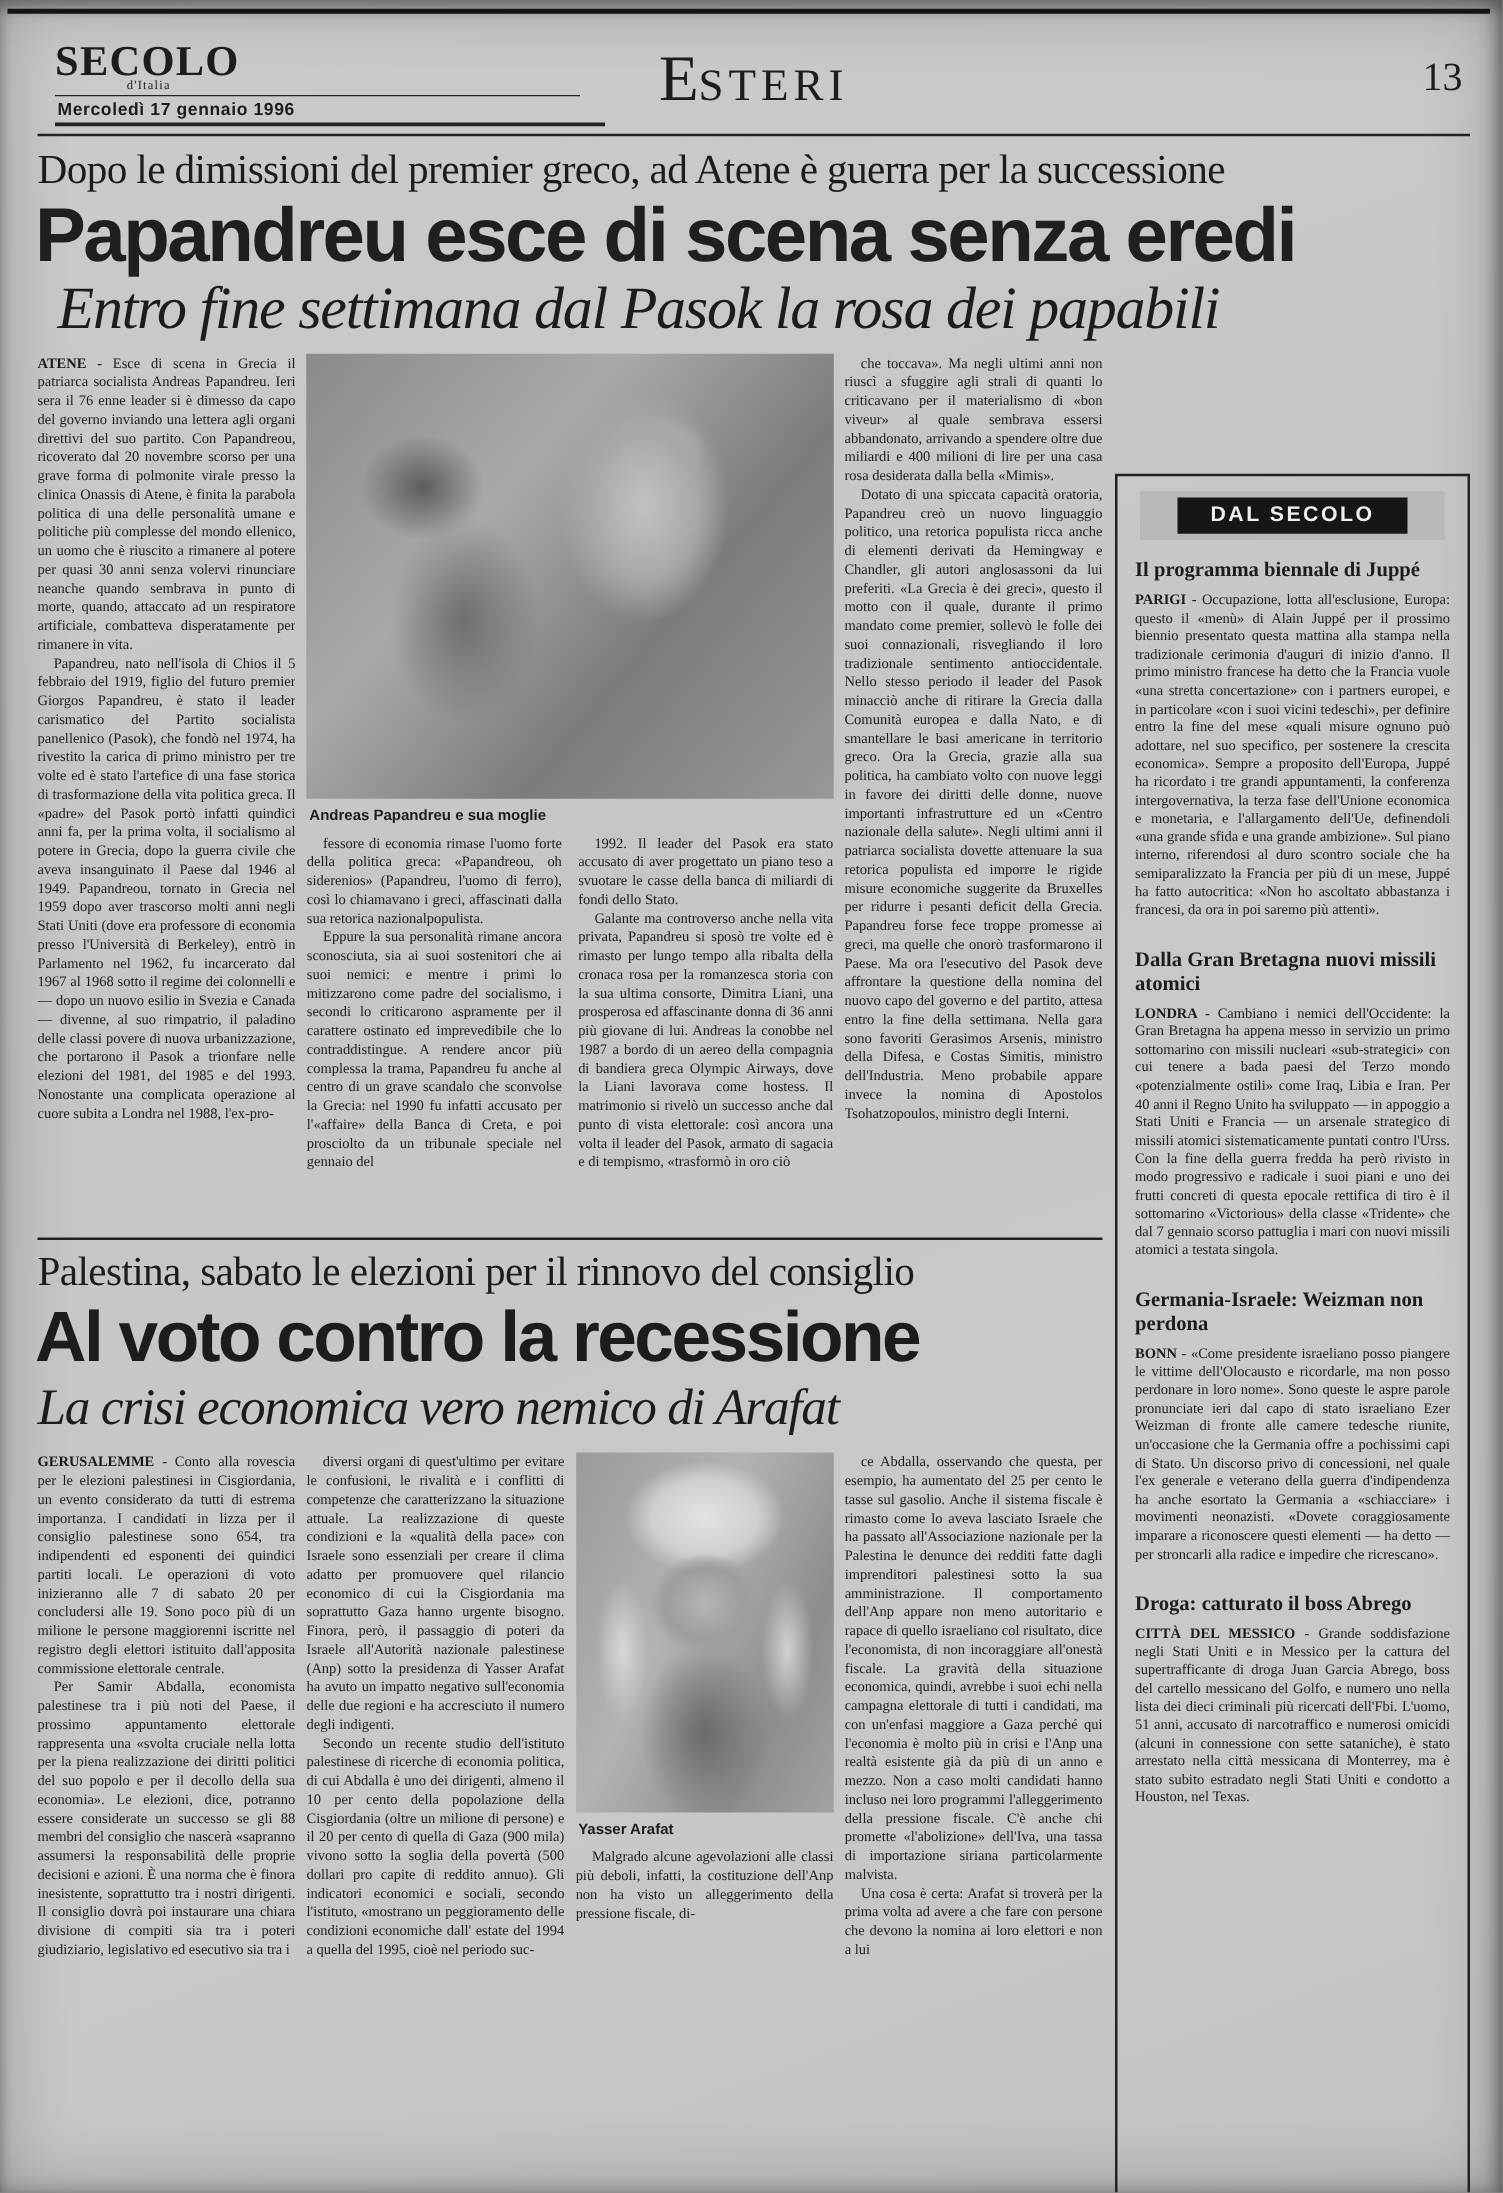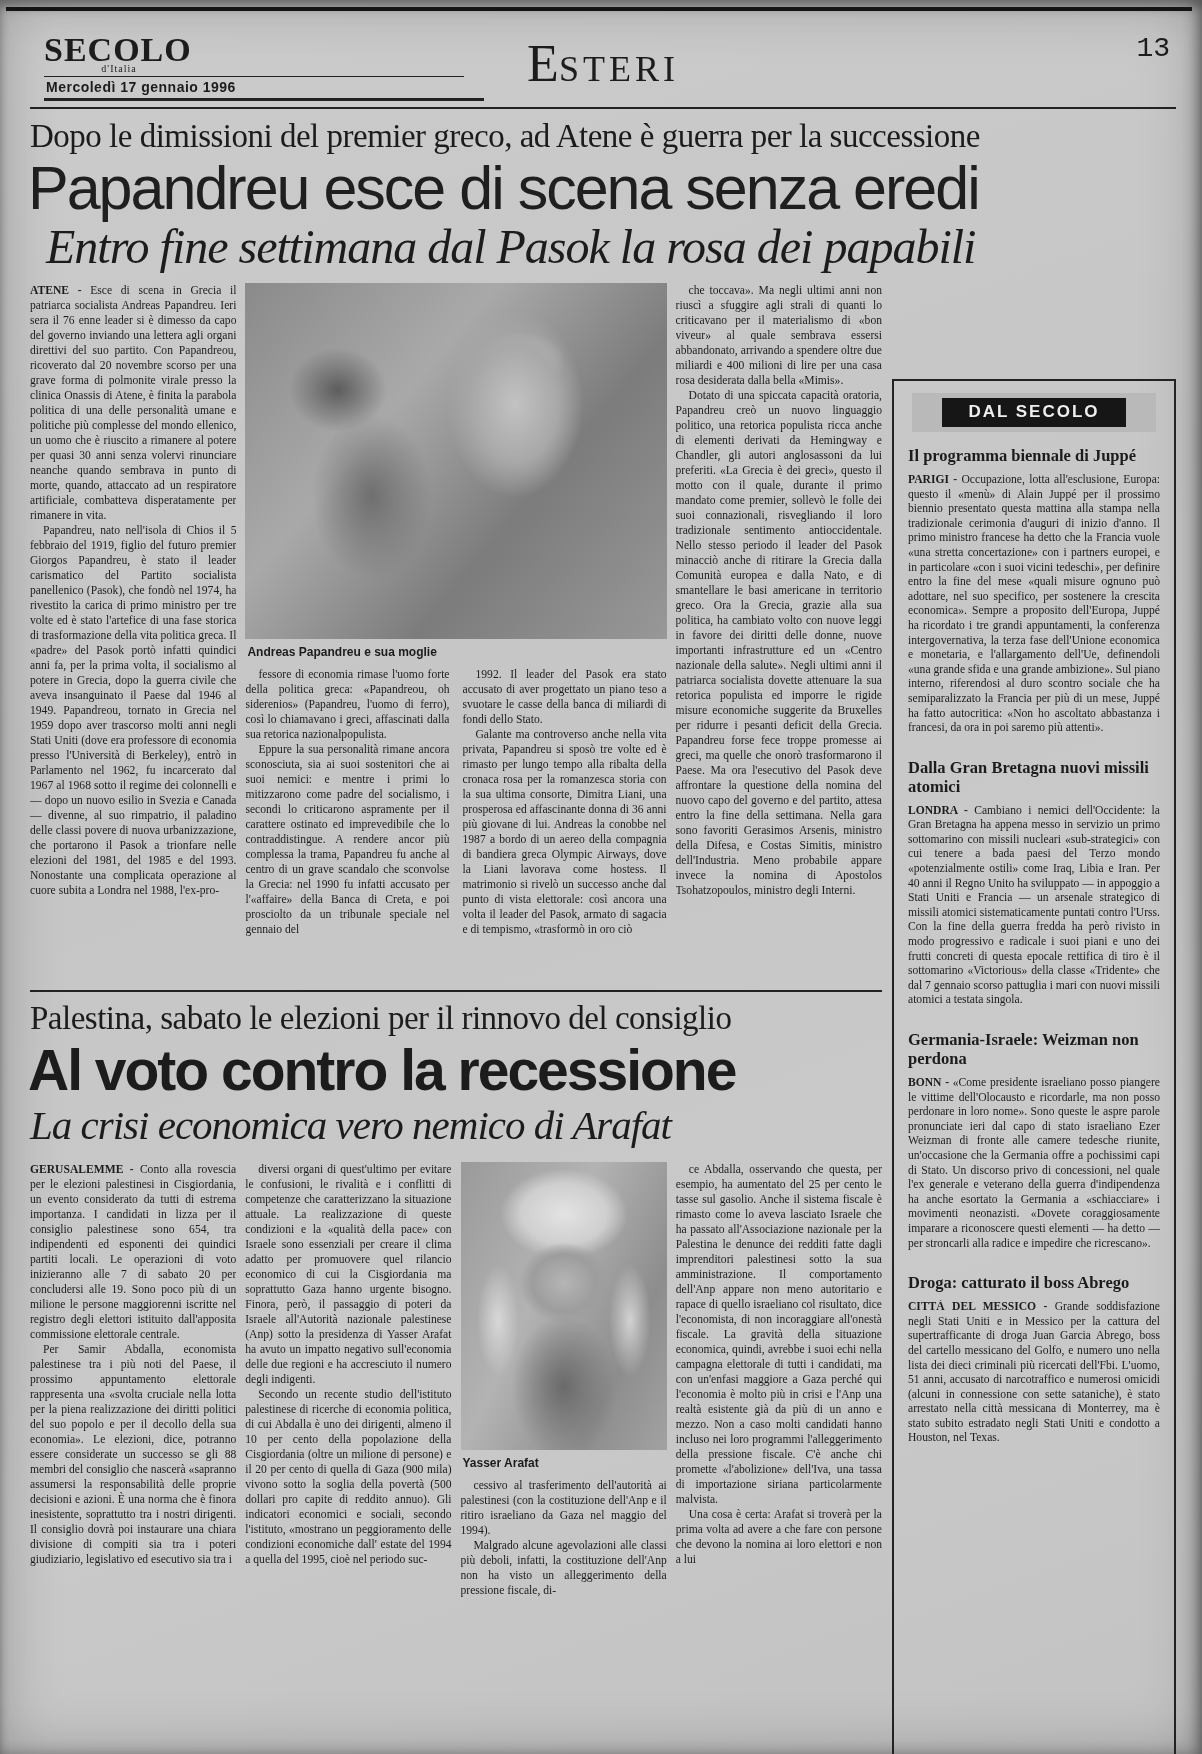"13" .pageno { font-family: Liberation Mono, monospace -> Liberation Serif, serif; font-size: 28px -> 32px; top: 0 -> 10px }
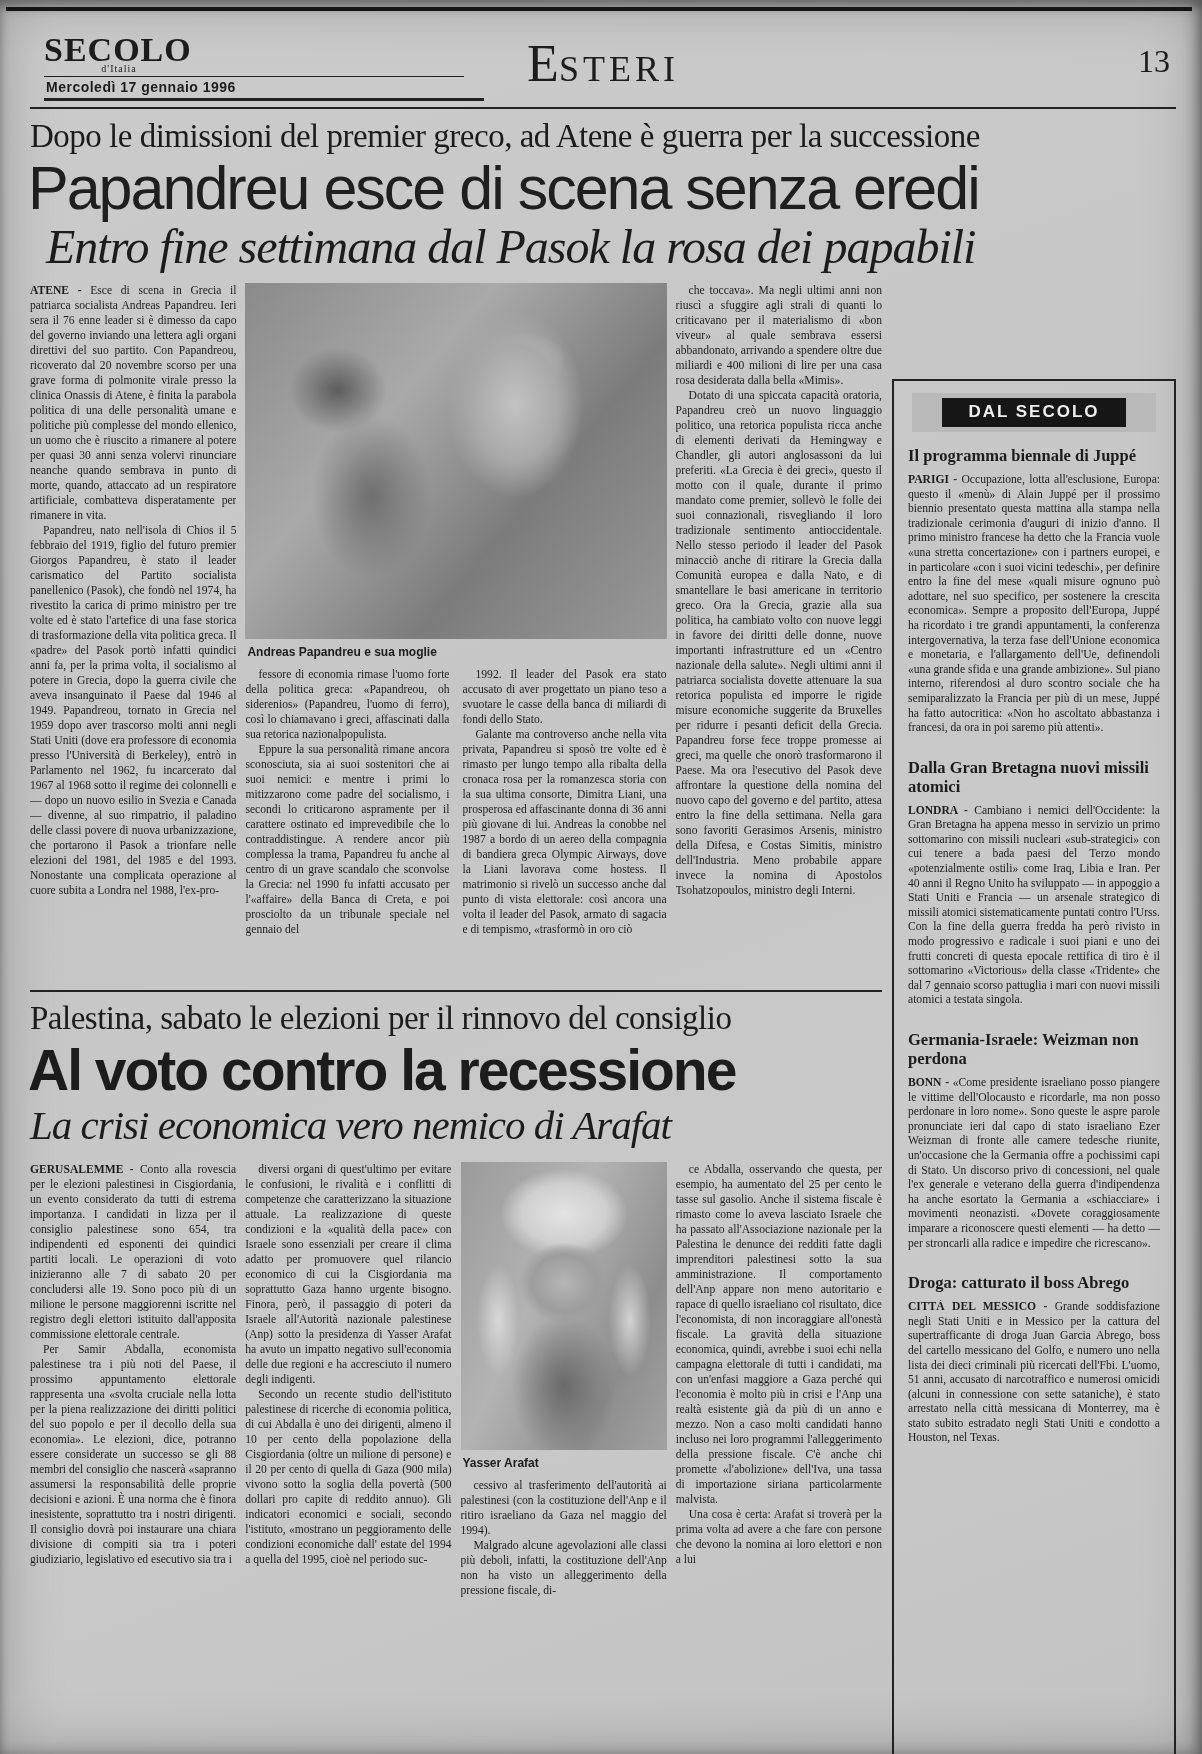"Papandreu esce di scena senza" .mainhead { font-weight: normal -> bold }
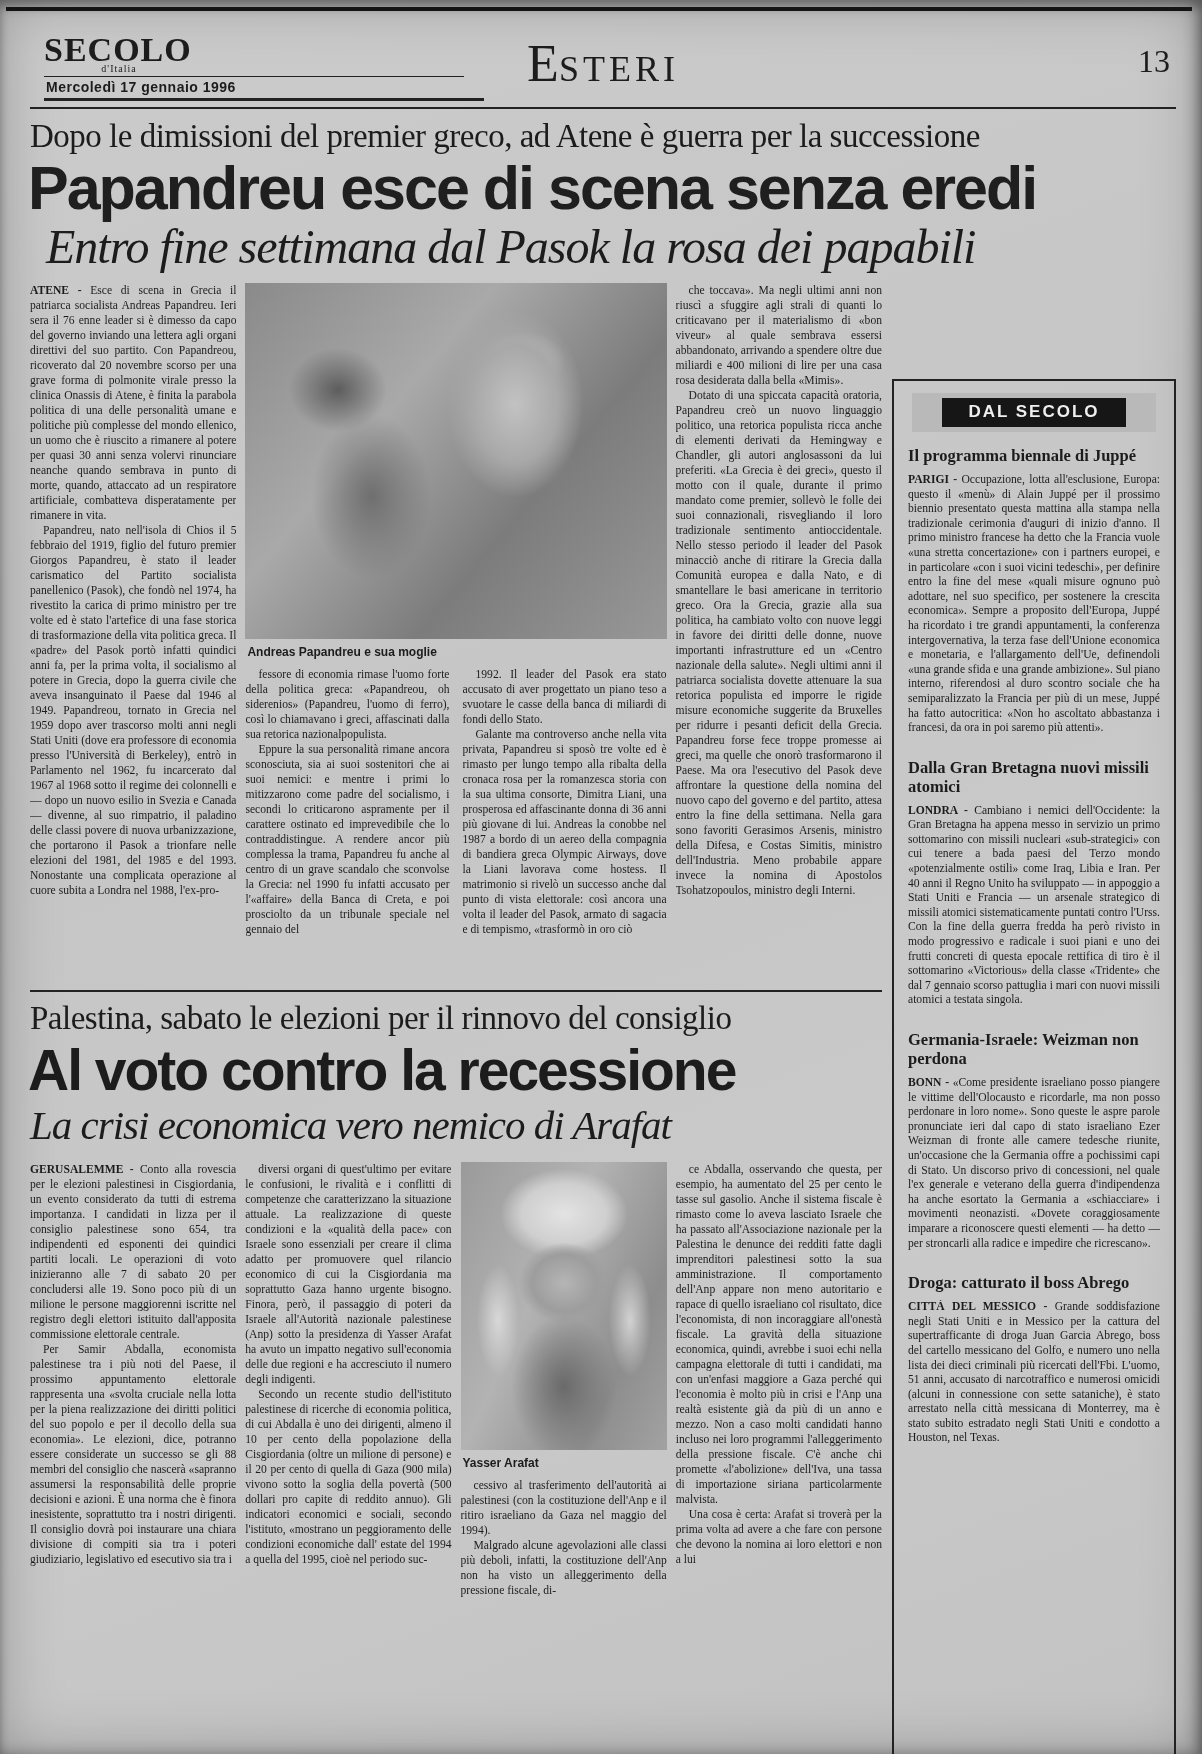"cessivo al trasferimento dell'autorità" p { html: <p>cessivo al trasferimento dell'autorità ai palestinesi (con la costituzione dell'Anp e il ritiro israeliano da Gaza nel maggio del 1994).</p> -> none }
